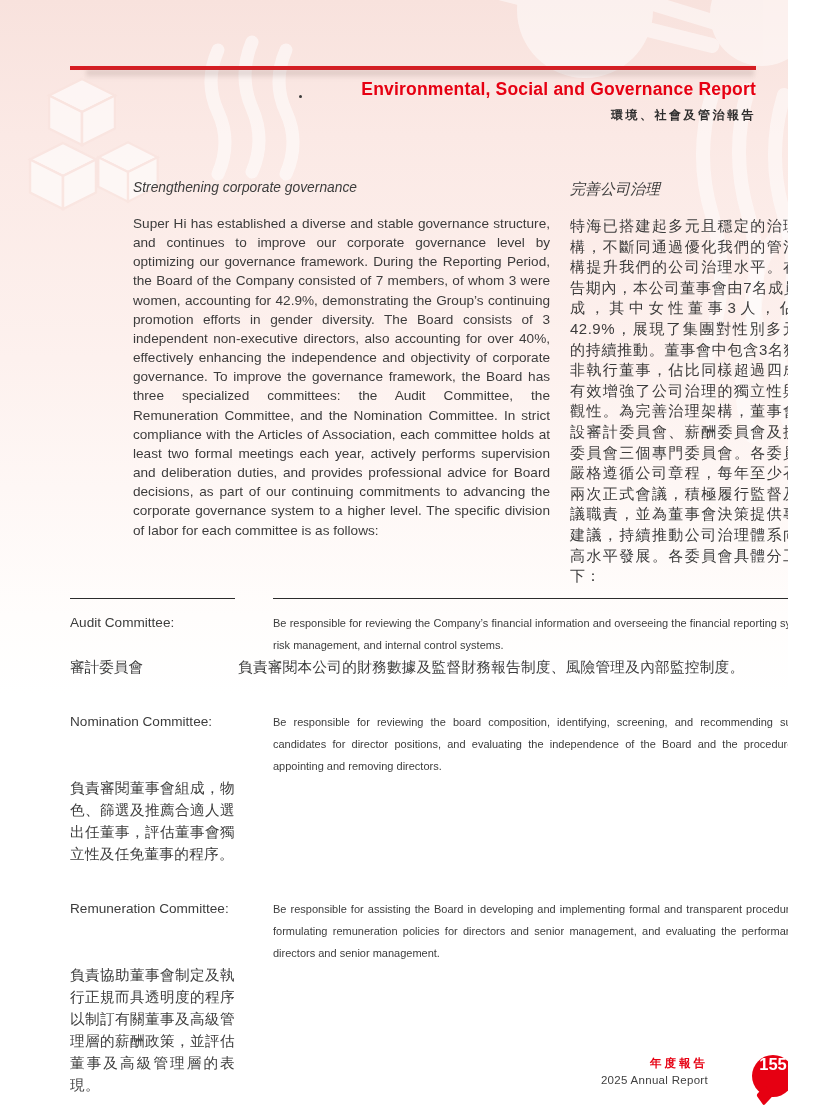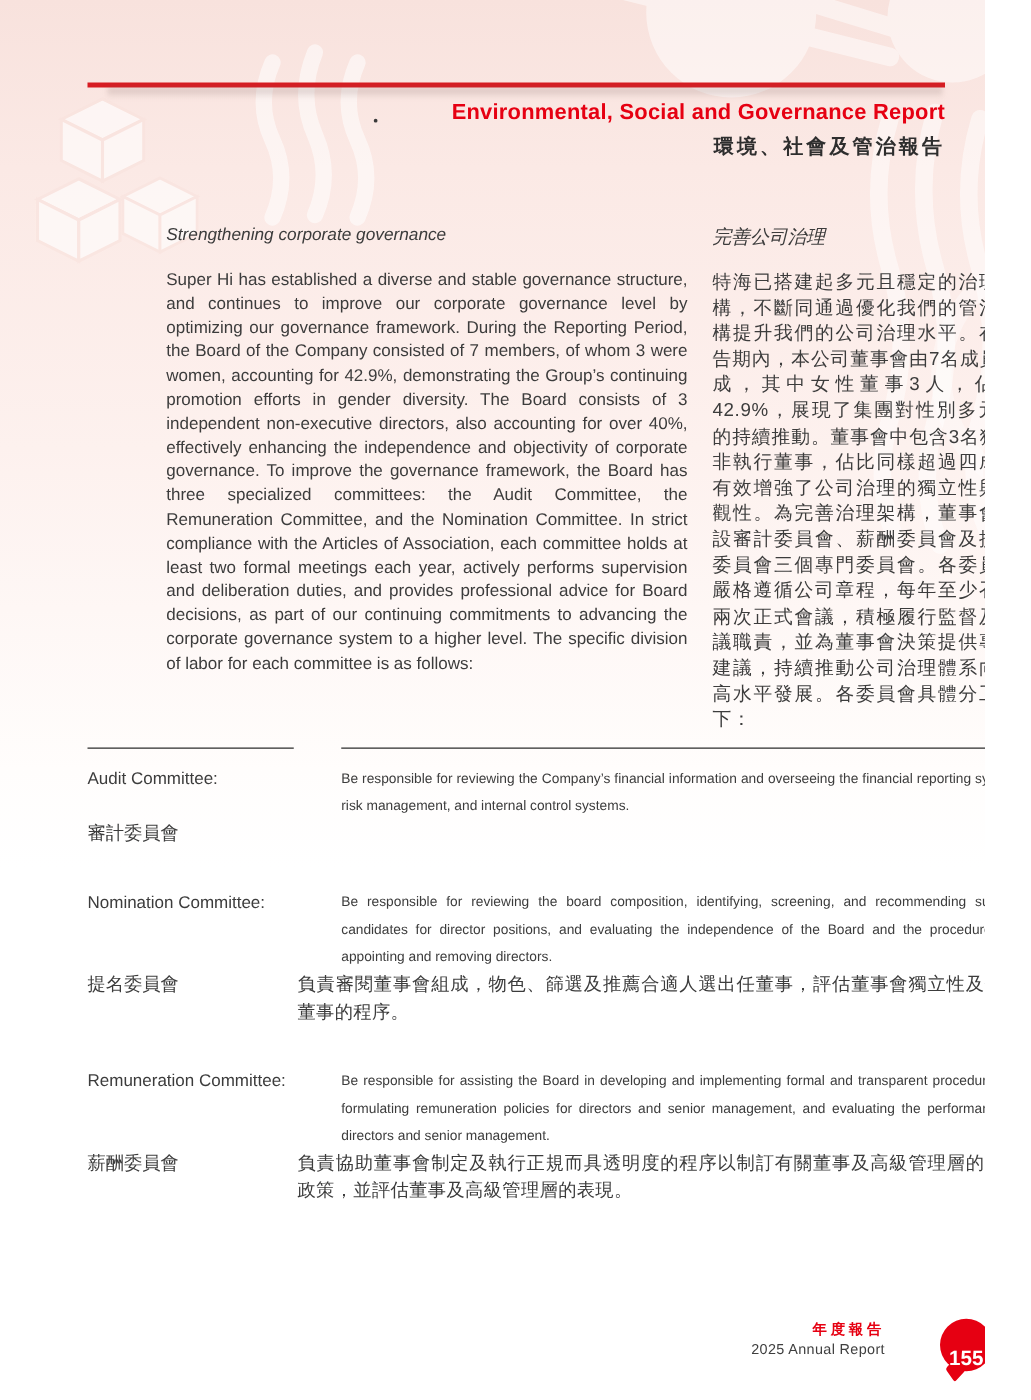"環境、社會及管治報告" .title-zh { font-size: 16px -> 12px }
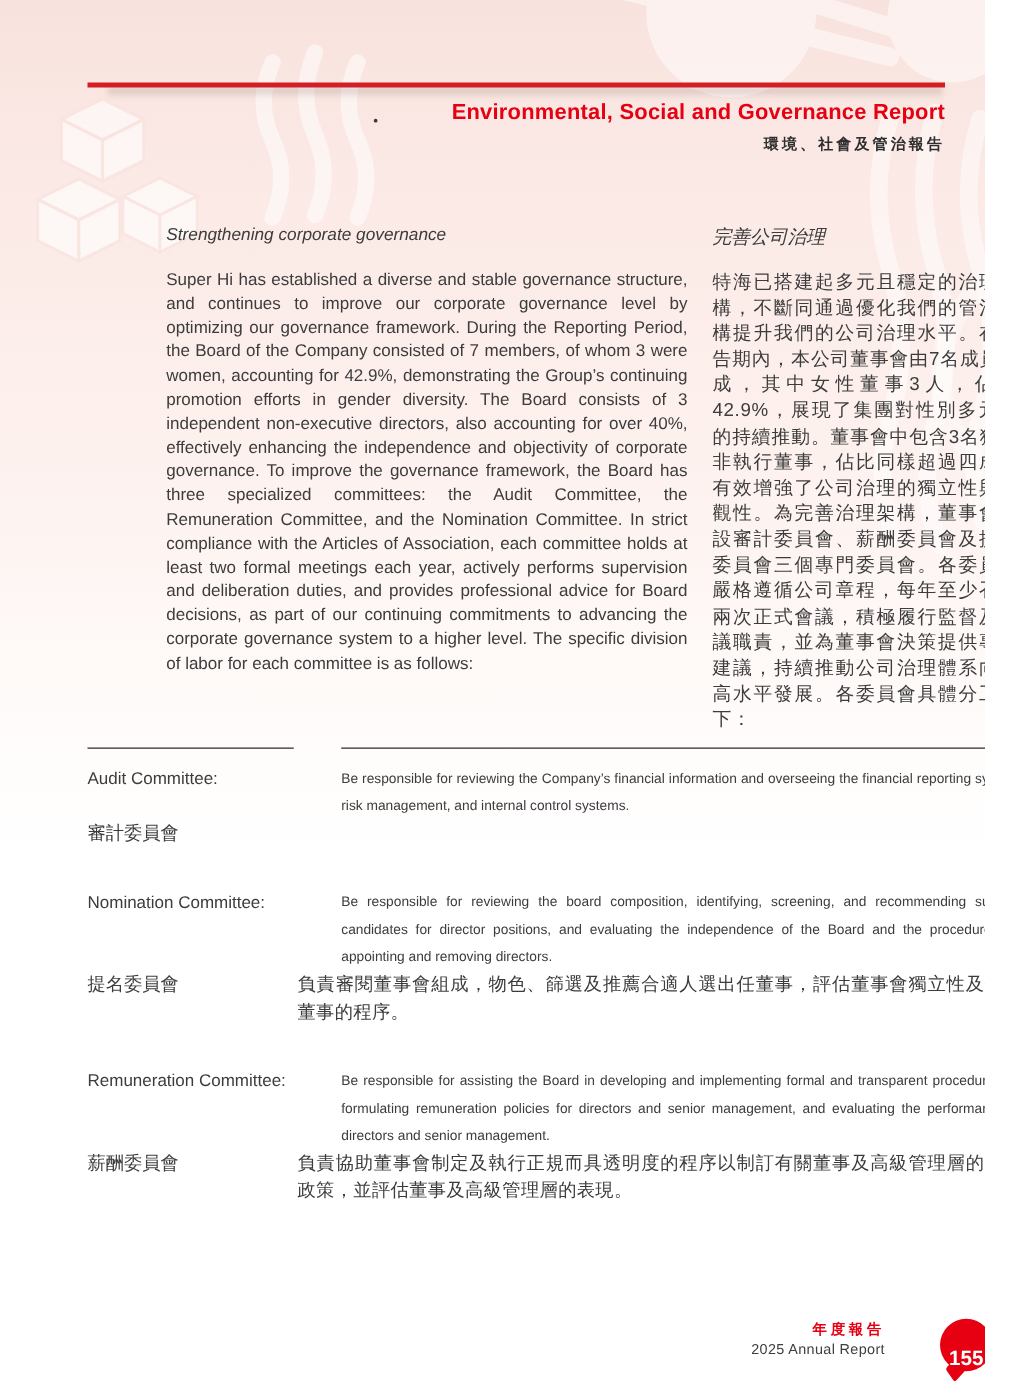"負責審閱本公司的財務數據及監督財務報告制度、風險管理及內部監控制度。" div.desc-zh { html: none -> <div>負責審閱本公司的財務數據及監督財務報告制度、風險管理及內部監控制度。</div> }
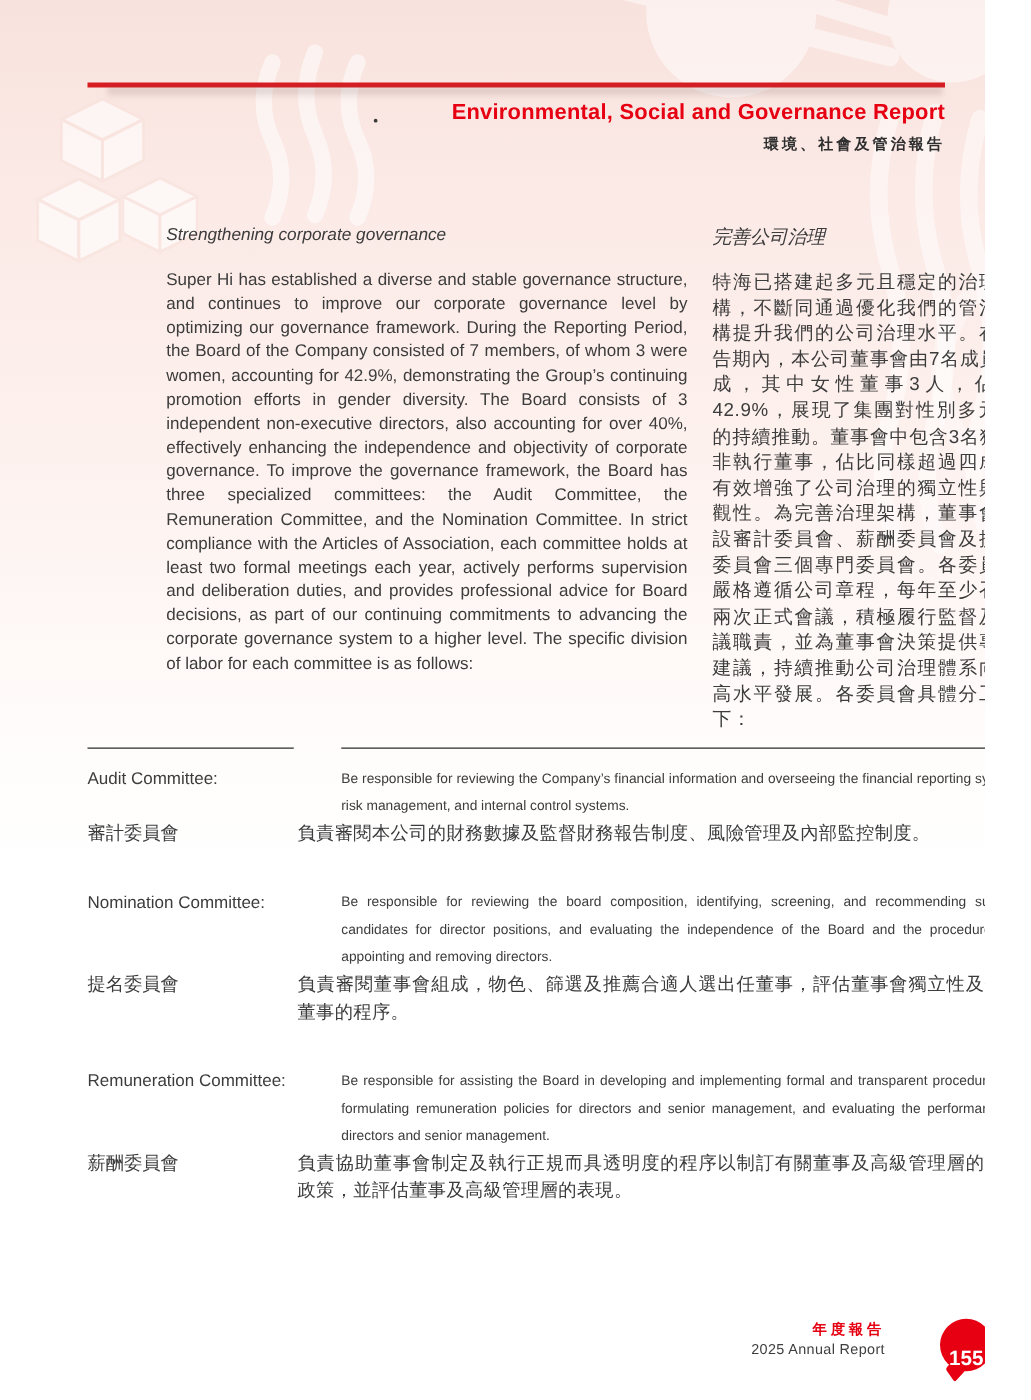"提名委員會" div.label-zh { html: <div>提名委員會</div> -> none }
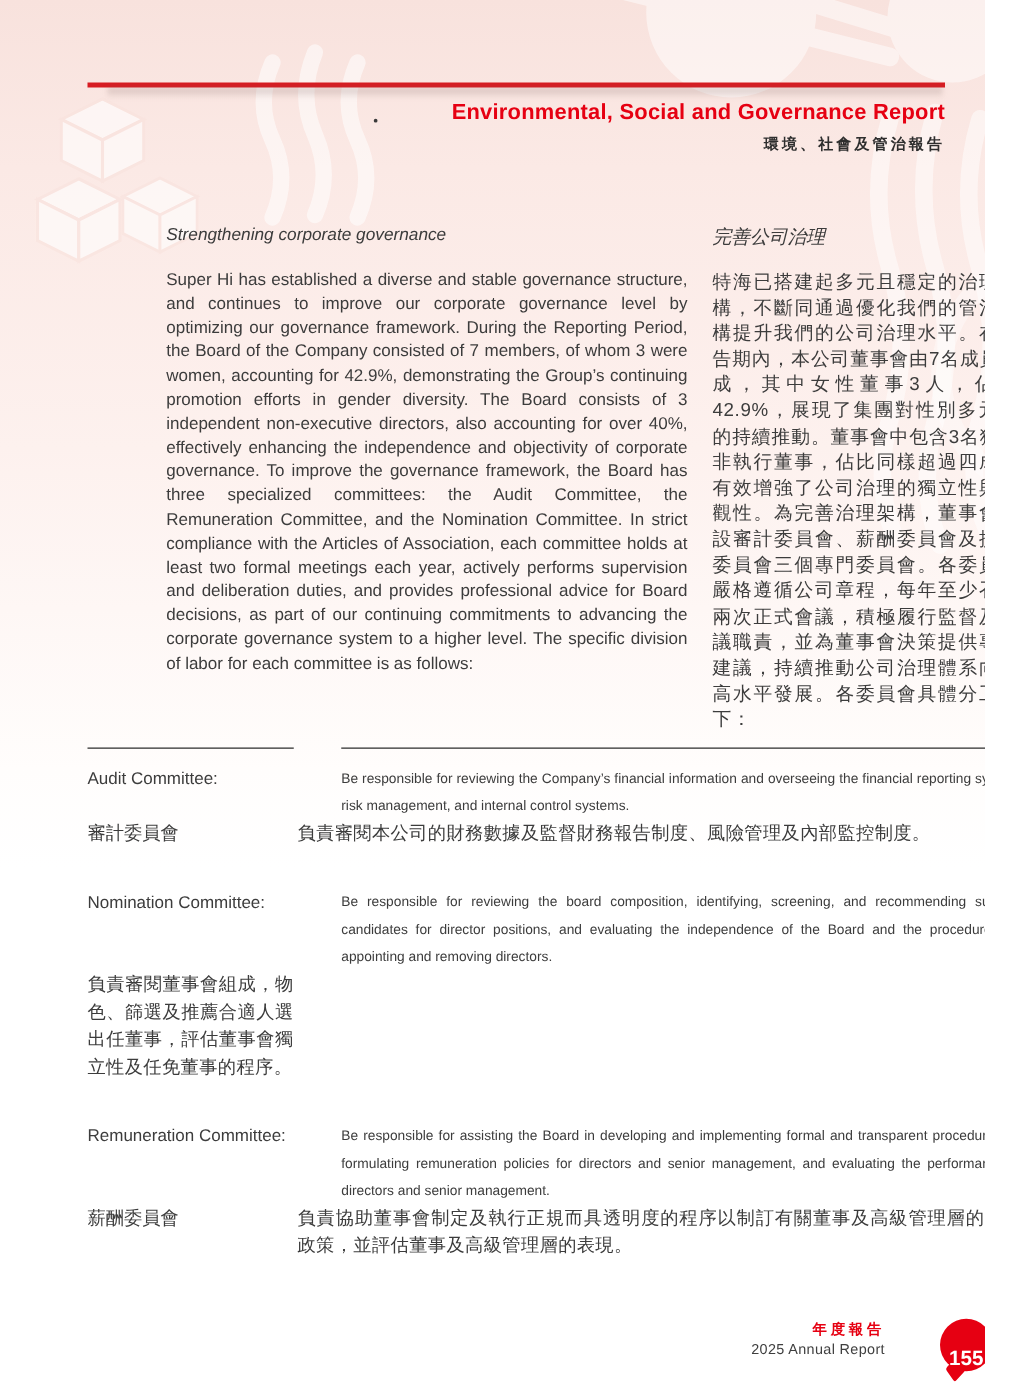"薪酬委員會" div.label-zh { html: <div>薪酬委員會</div> -> none }
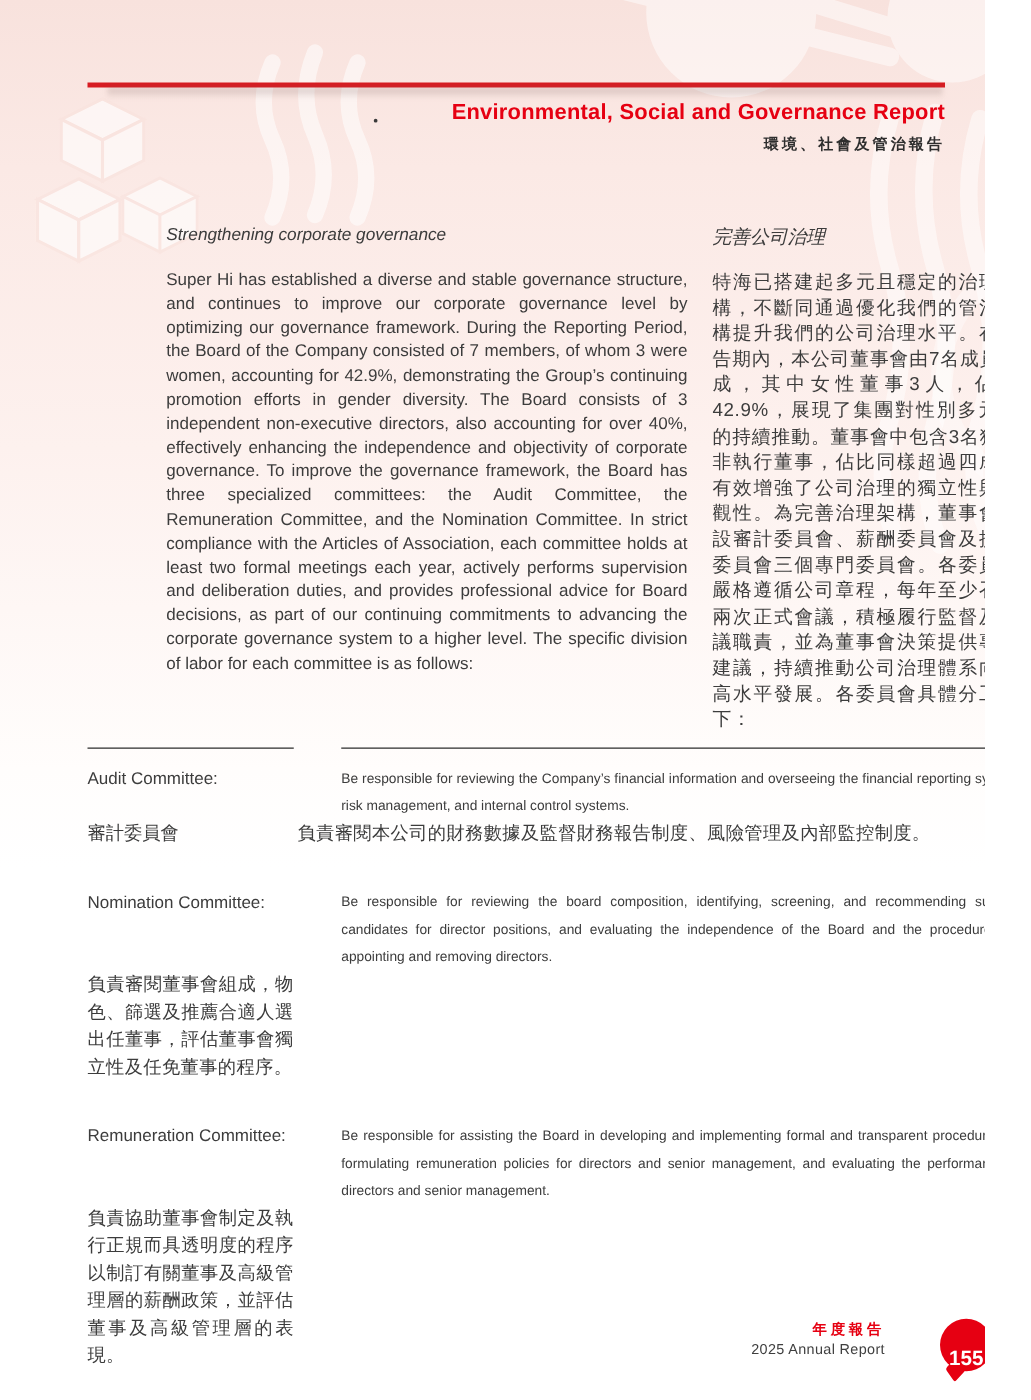"155" .badge { align-items: flex-end -> flex-start }
